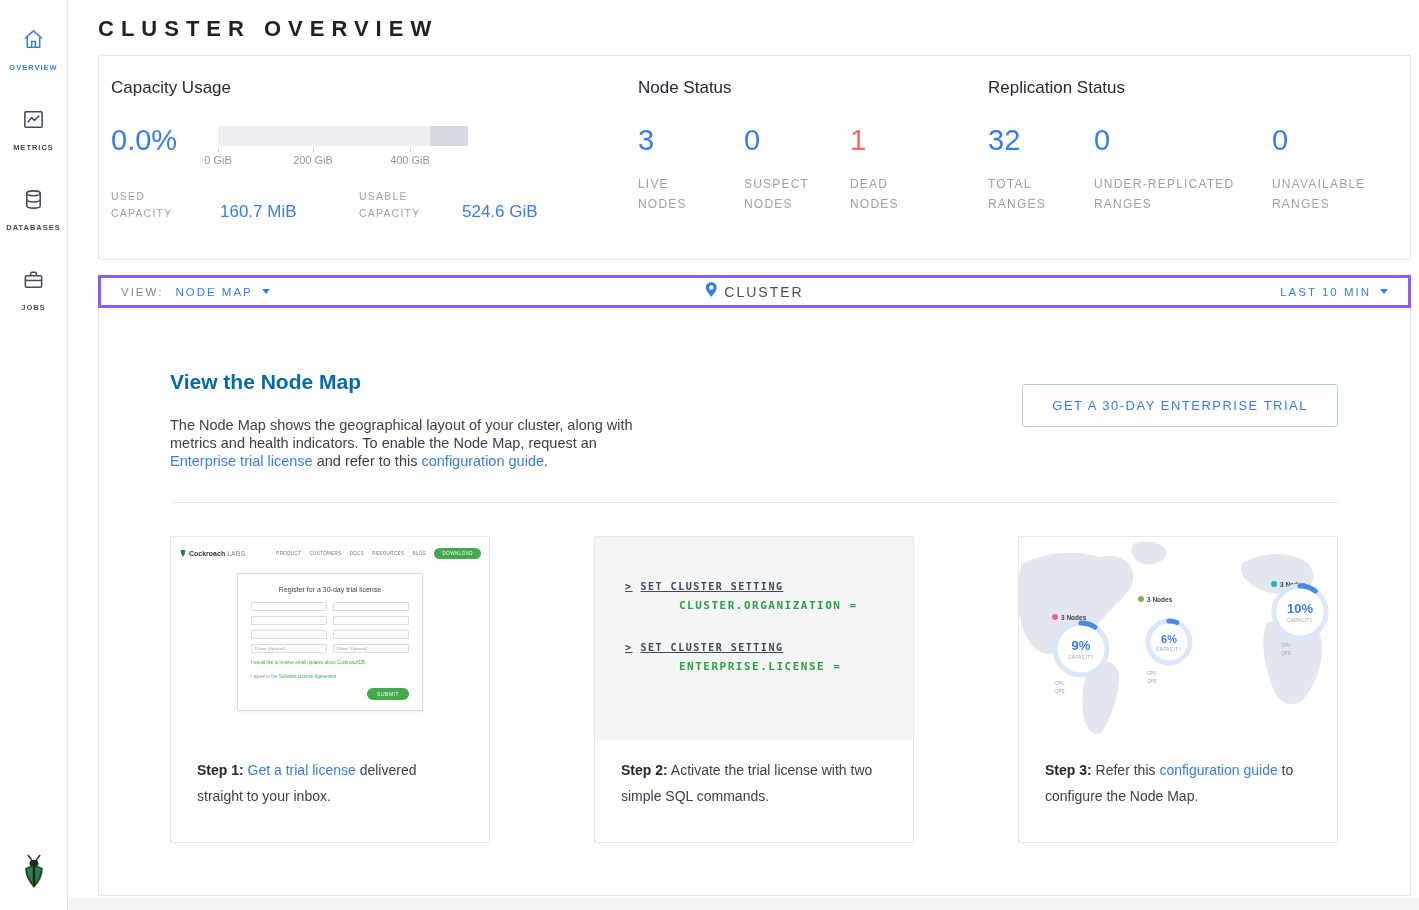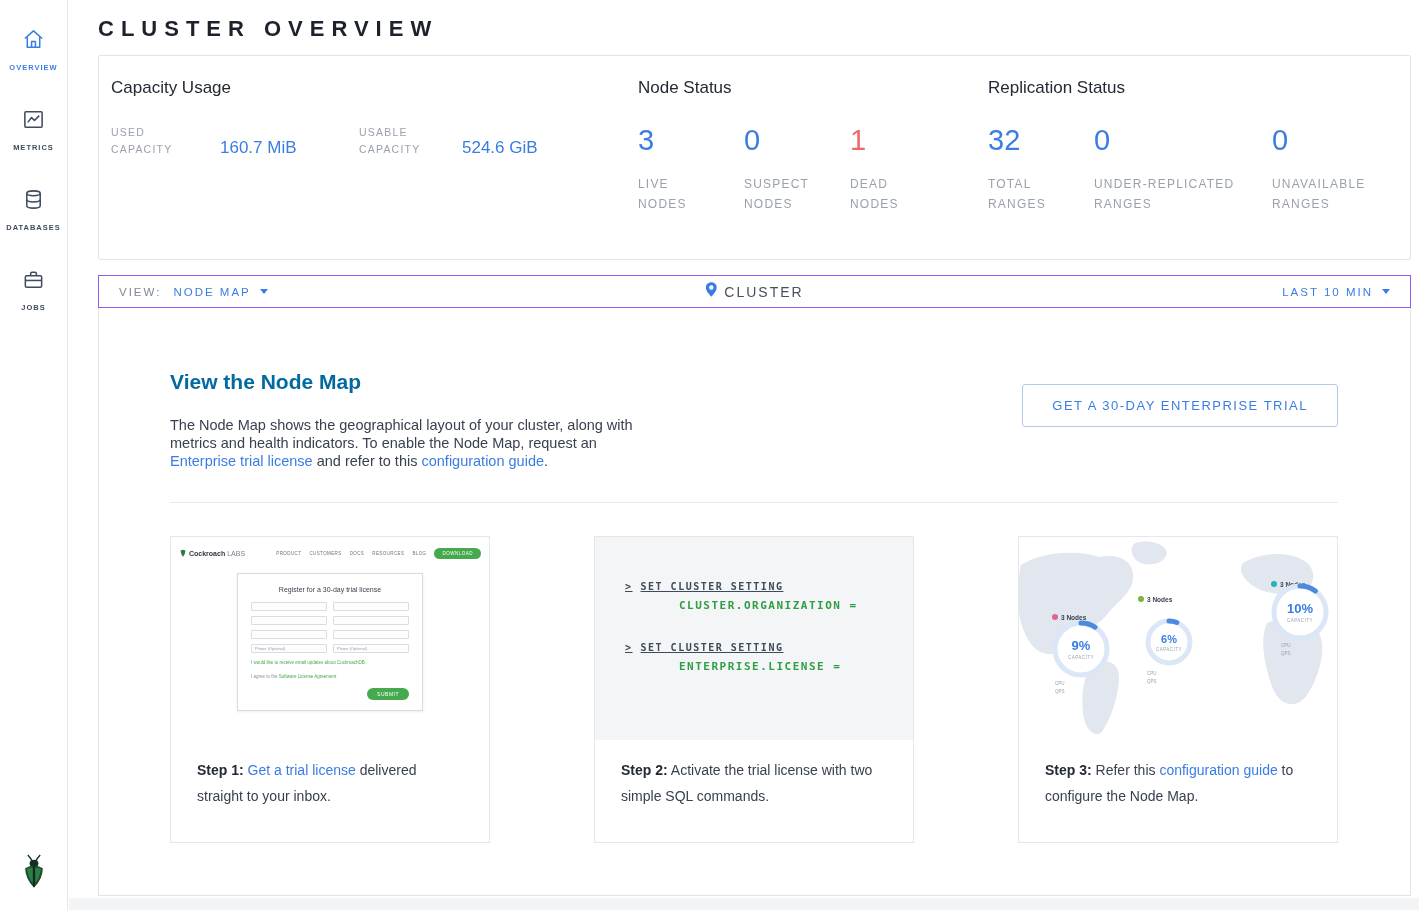"0.0%" div.cap-row { html: none -> <div> <div>0.0%</div> <div> <div> <div></div> </div> <div> <span></span> <span></span> <span></span> <span>0 GiB</span> <span>200 GiB</span> <span>400 GiB</span> </div> </div> </div> }
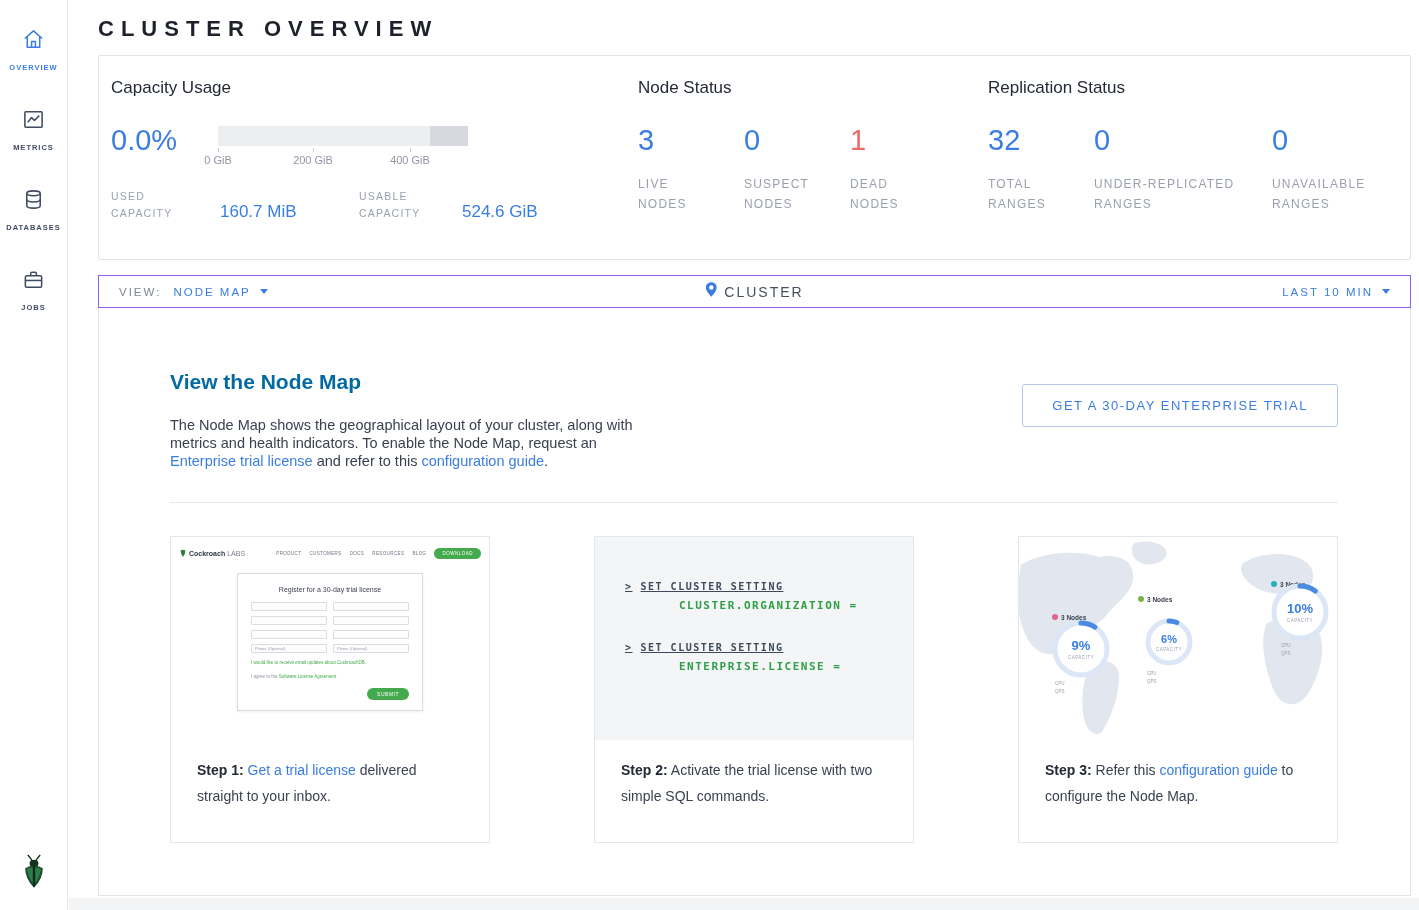"VIEW:" .viewbar { border: 1px solid #8b5cf6 -> 3px solid #8b5cf6 }
